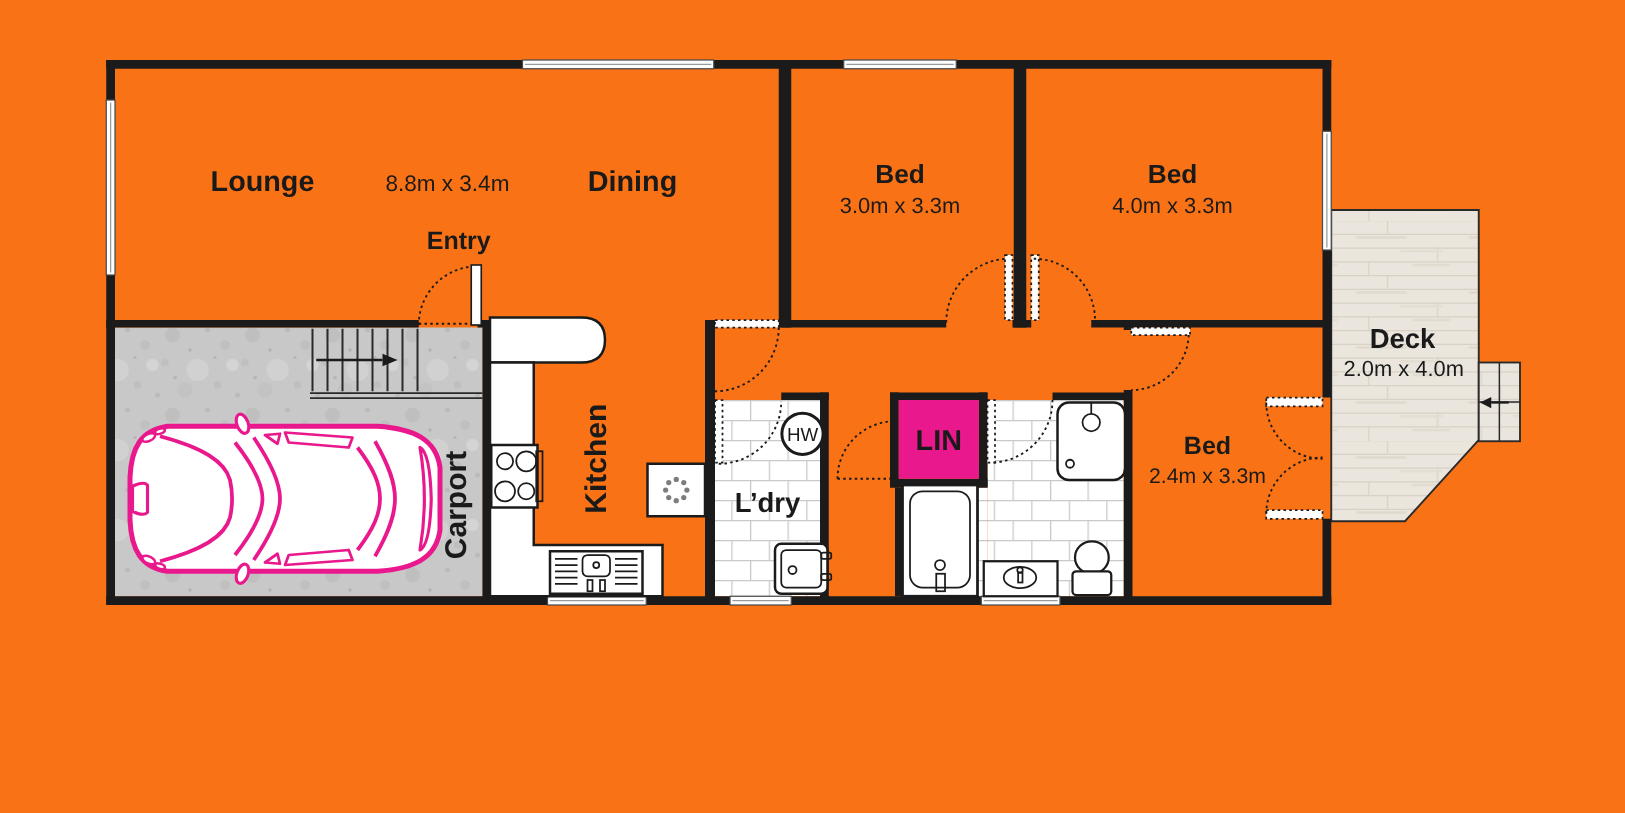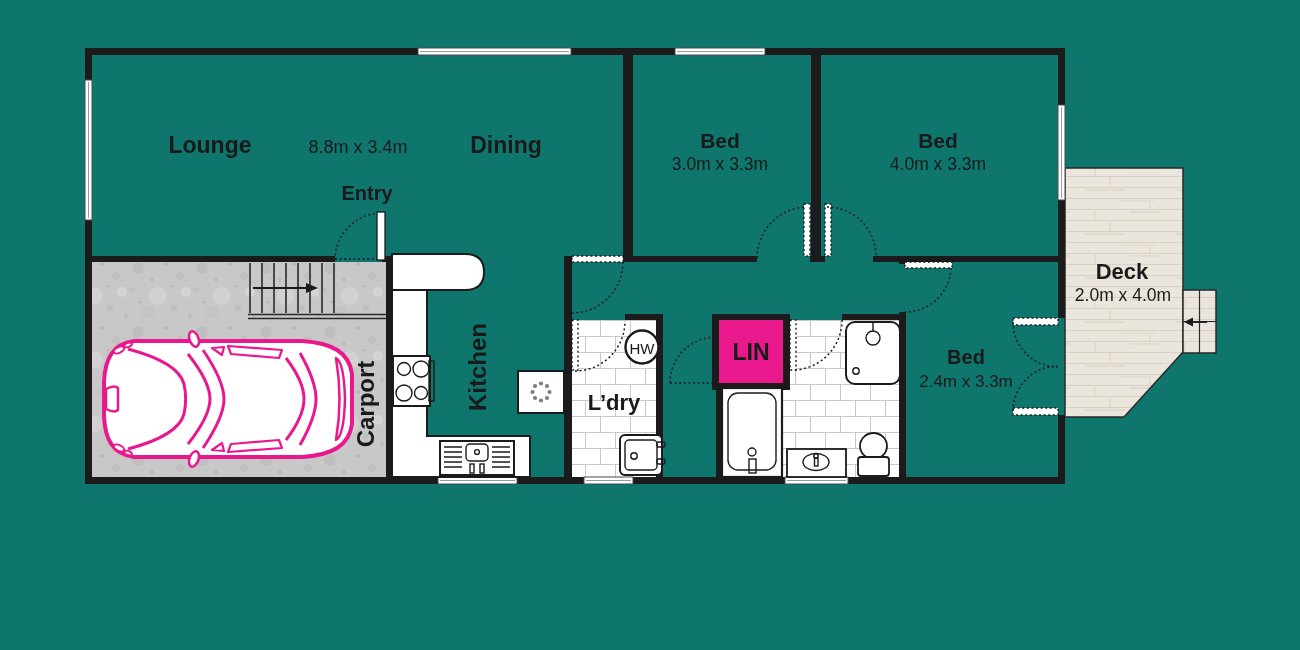"Lounge" #stage { background: #0f766e -> #f97316 }
